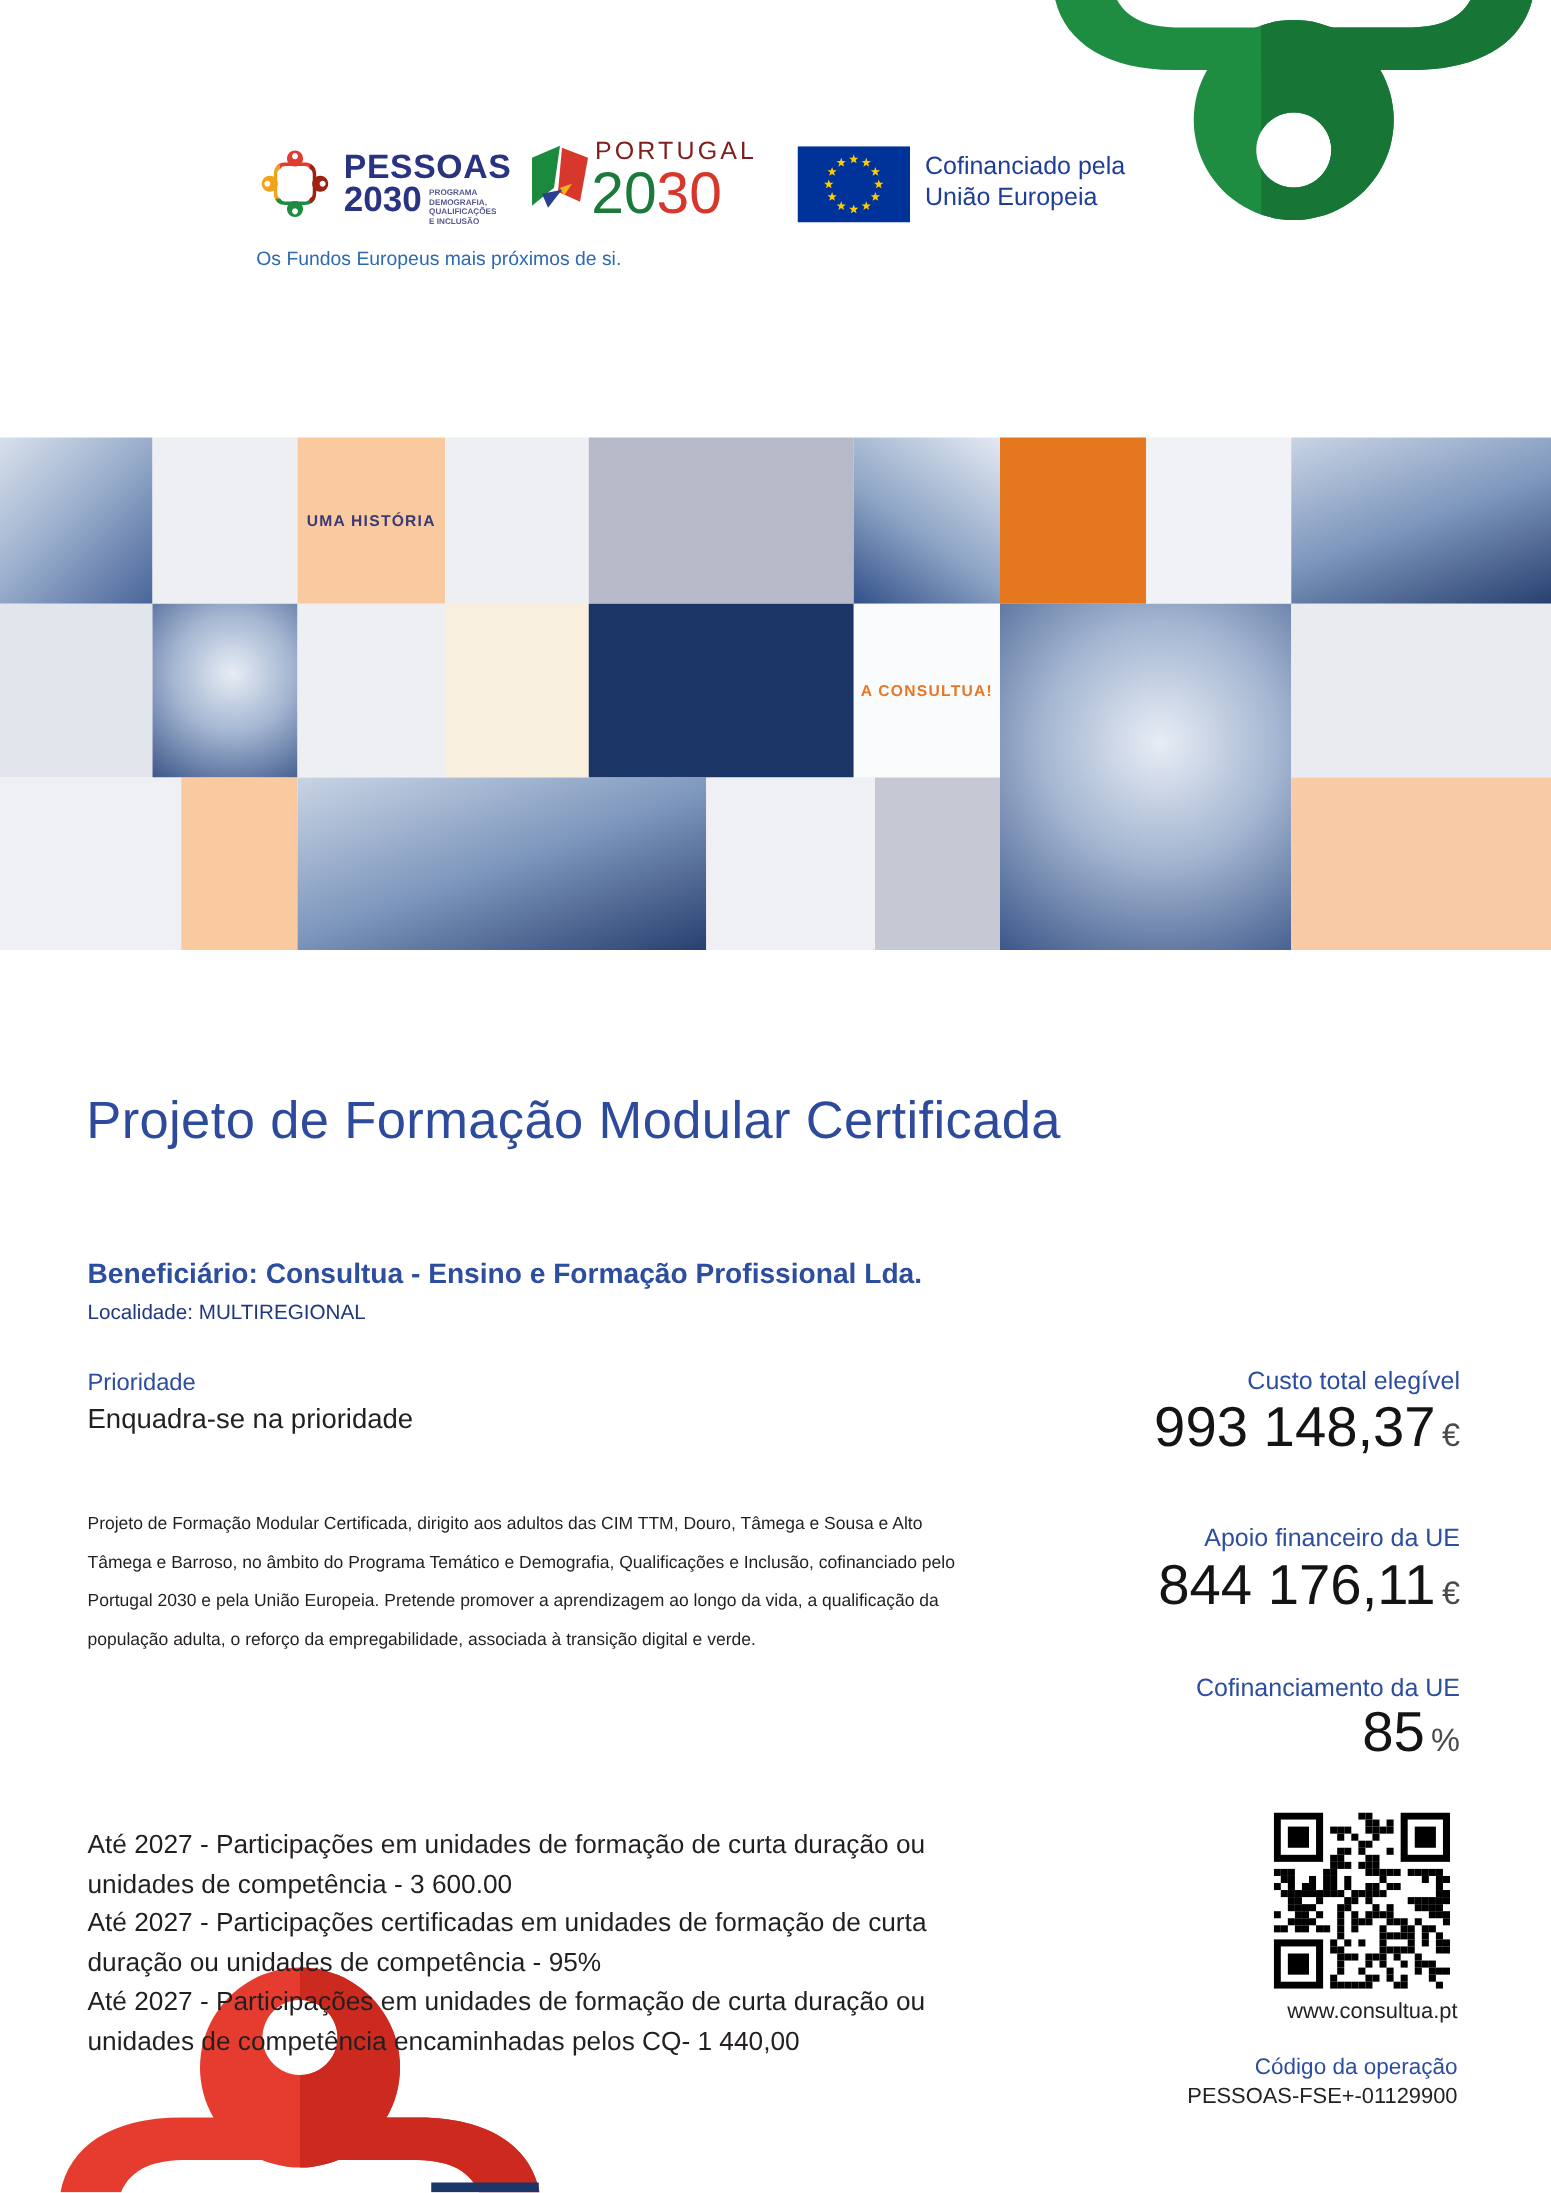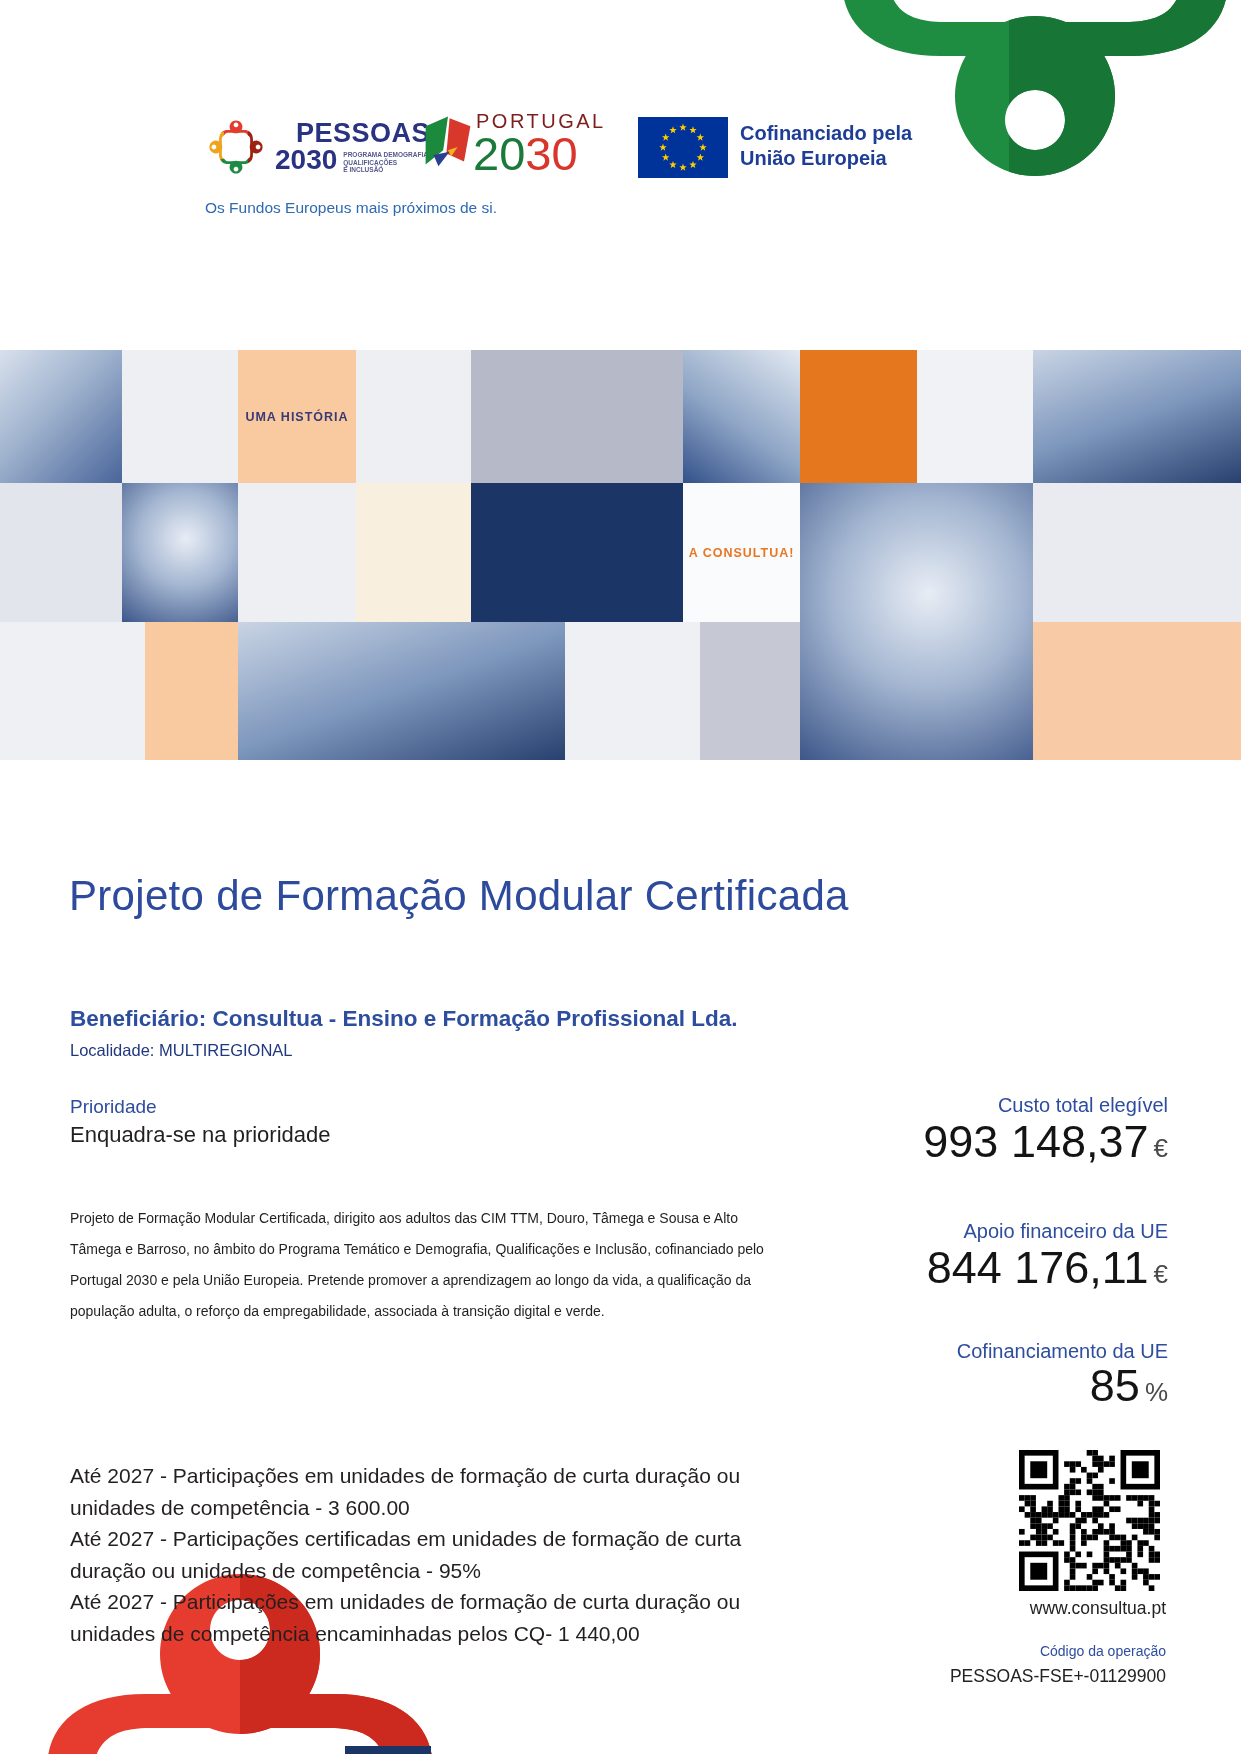"PESSOAS" #pessoas-name { margin-left: 21px -> none }
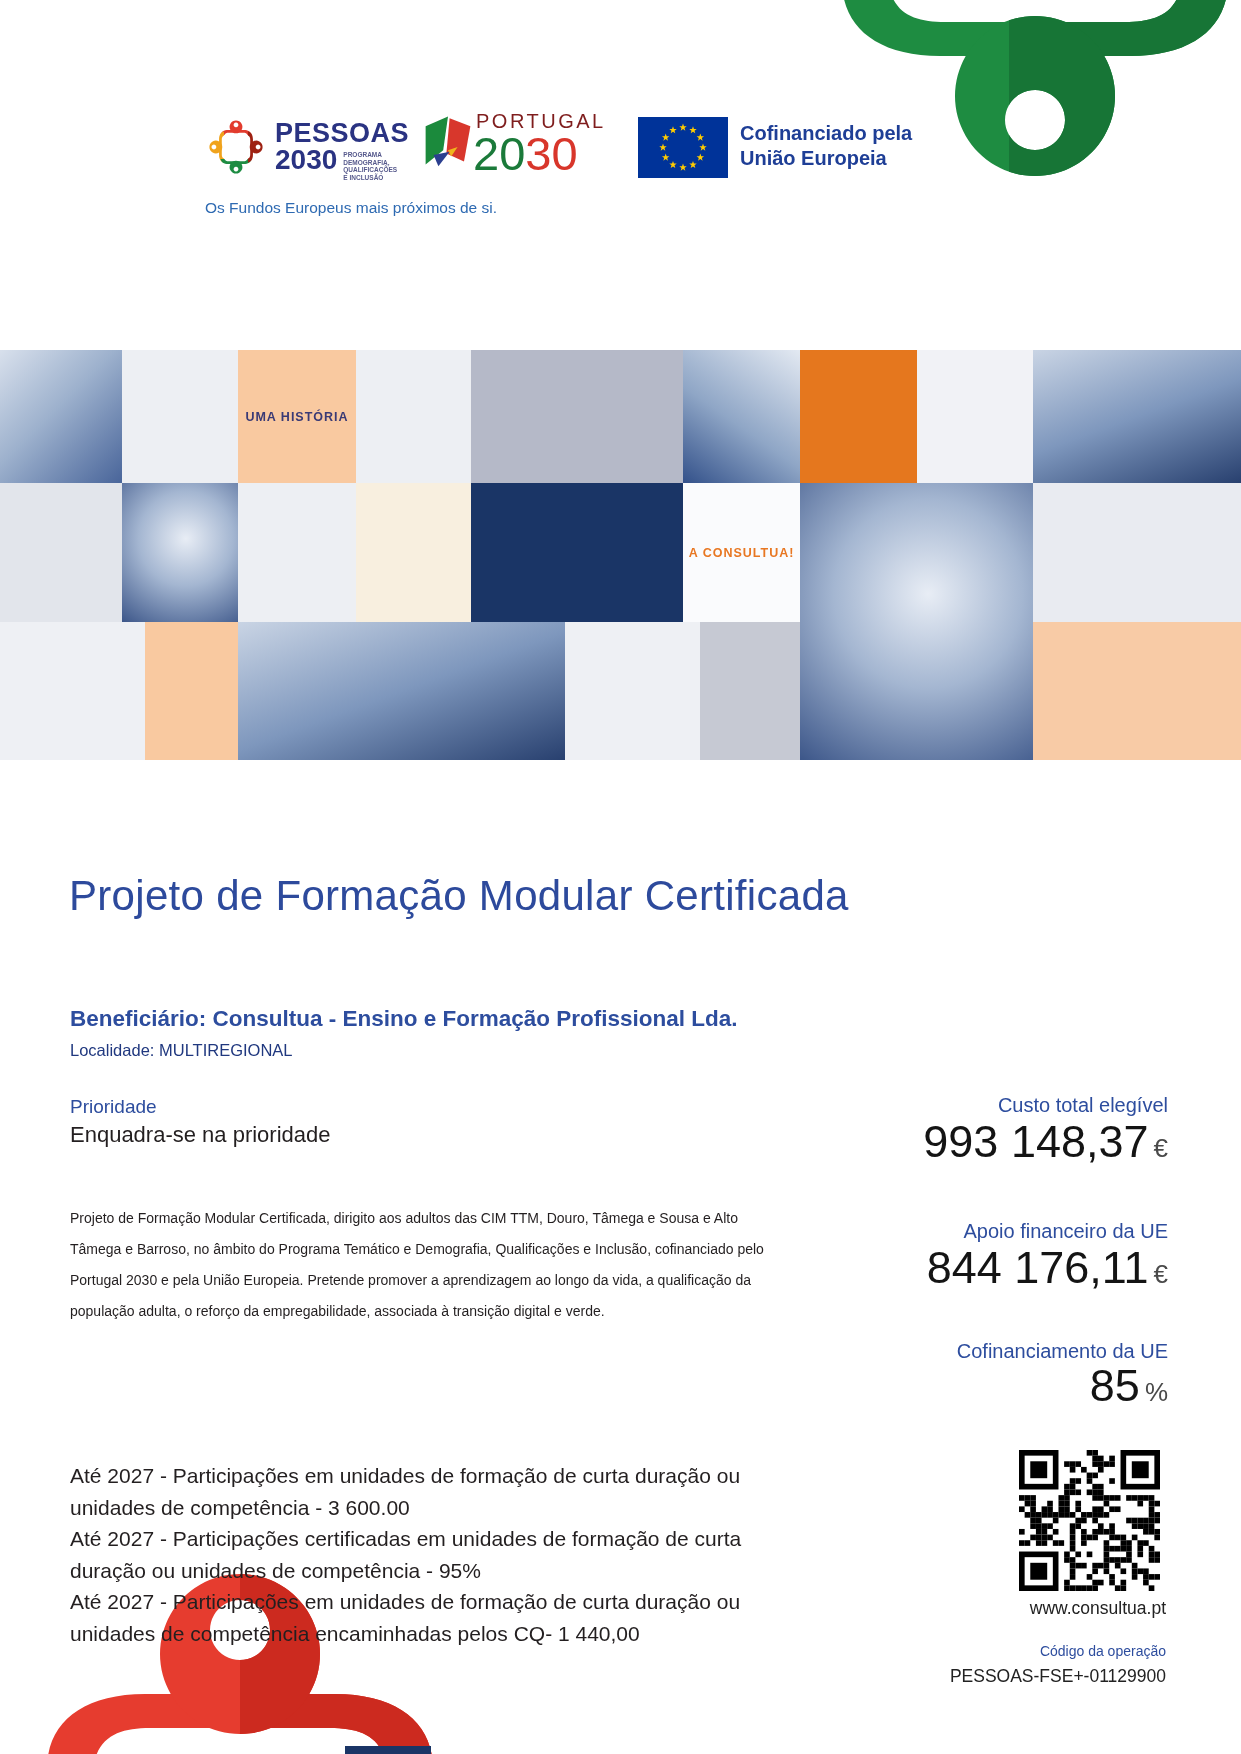"Cofinanciado pela" #eu-text { font-weight: bold -> normal }
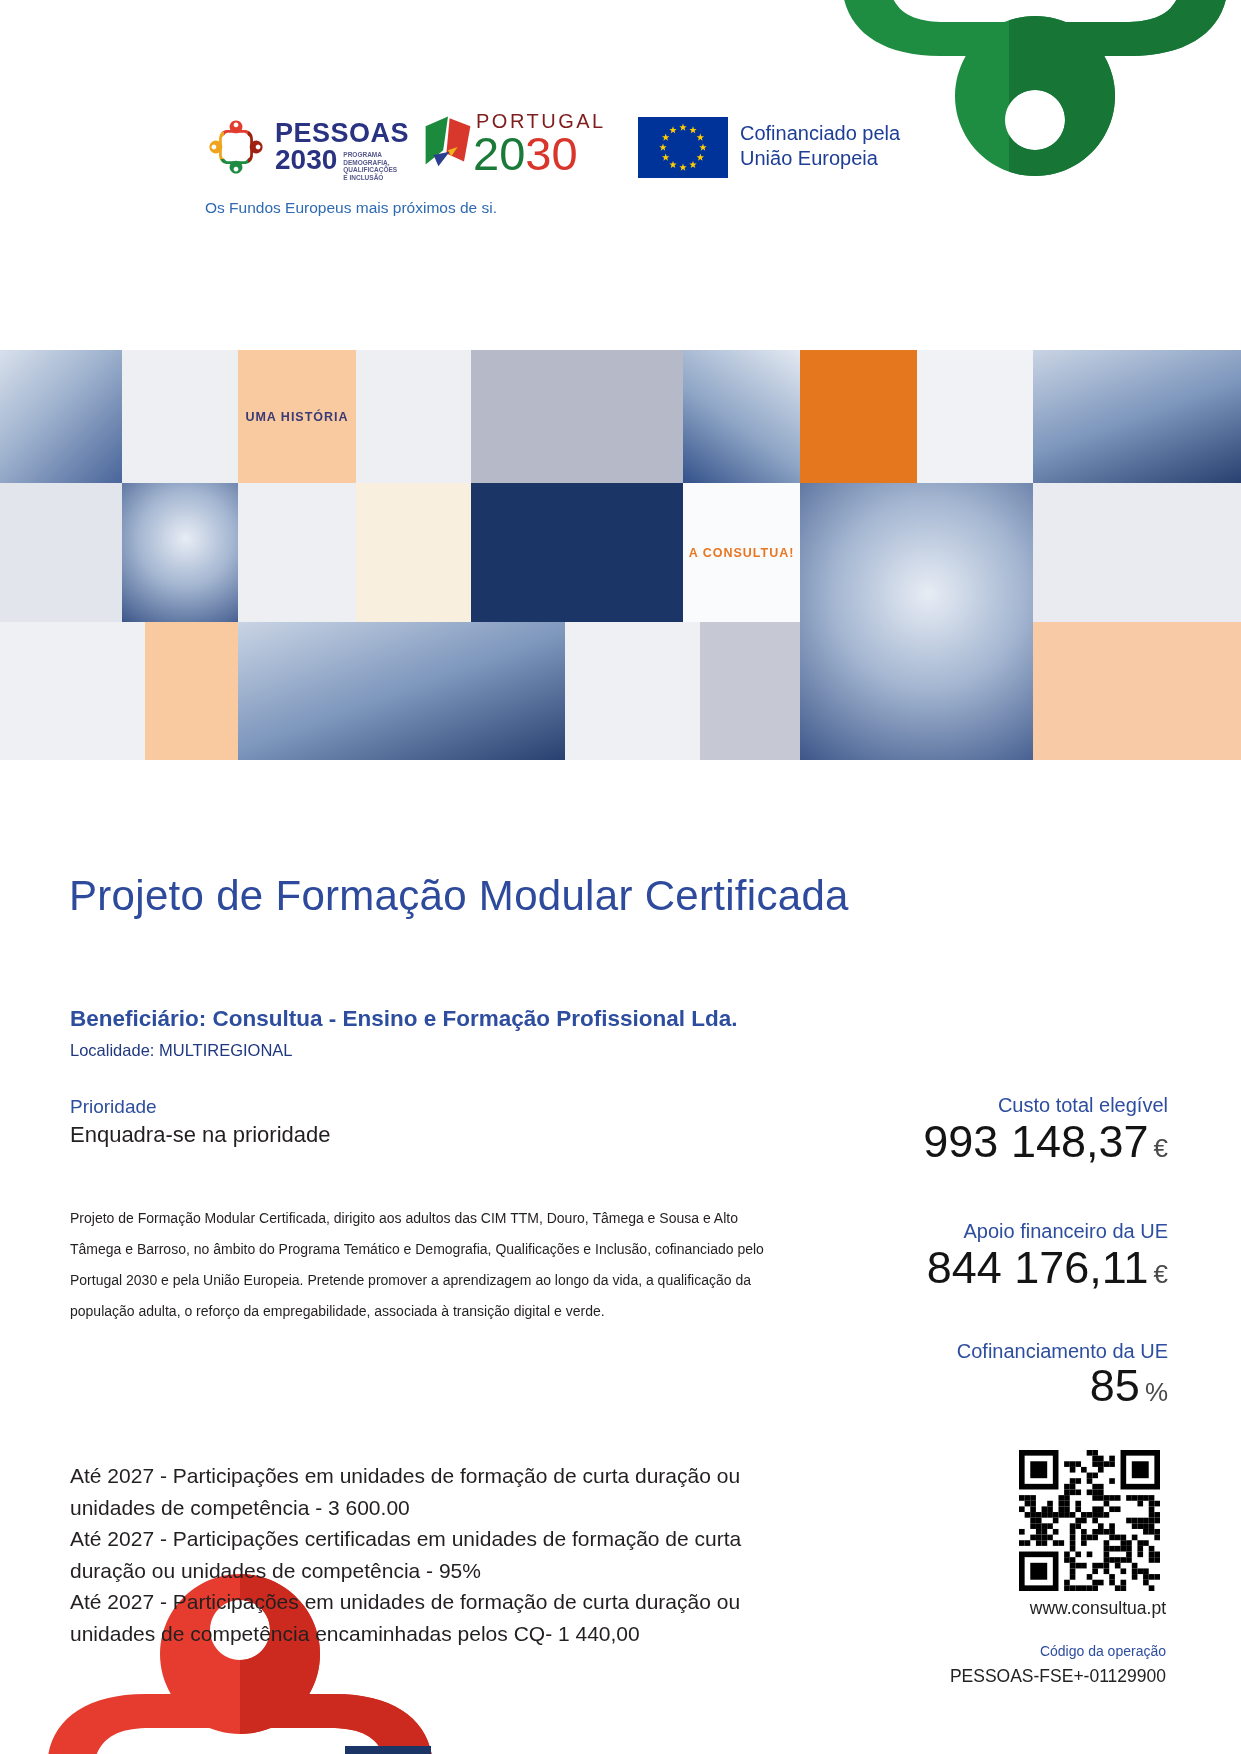"Código da operação" #op-code-label { font-size: 14px -> 18px }
